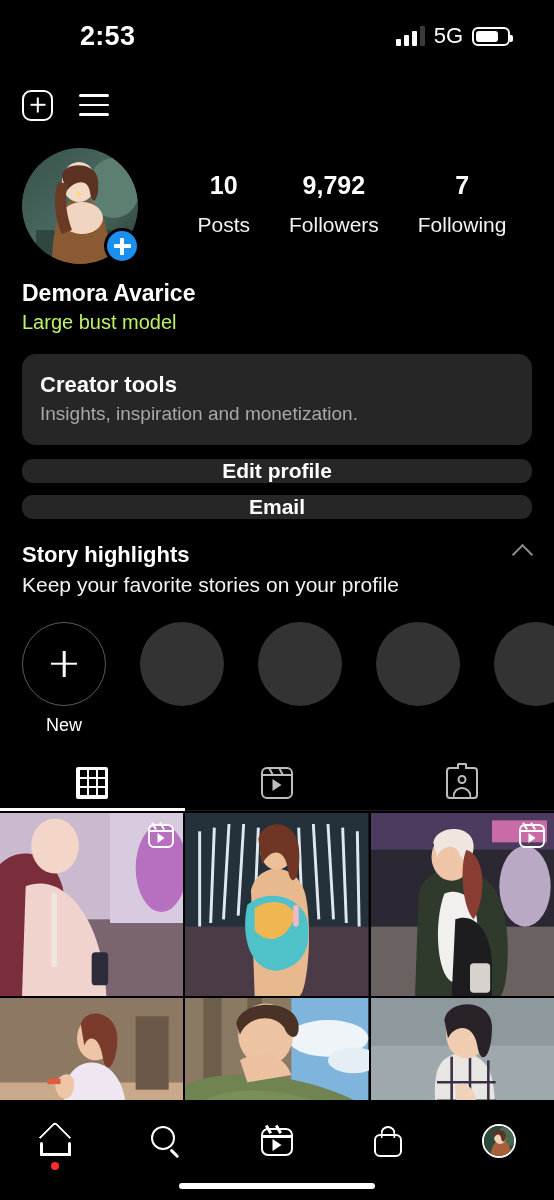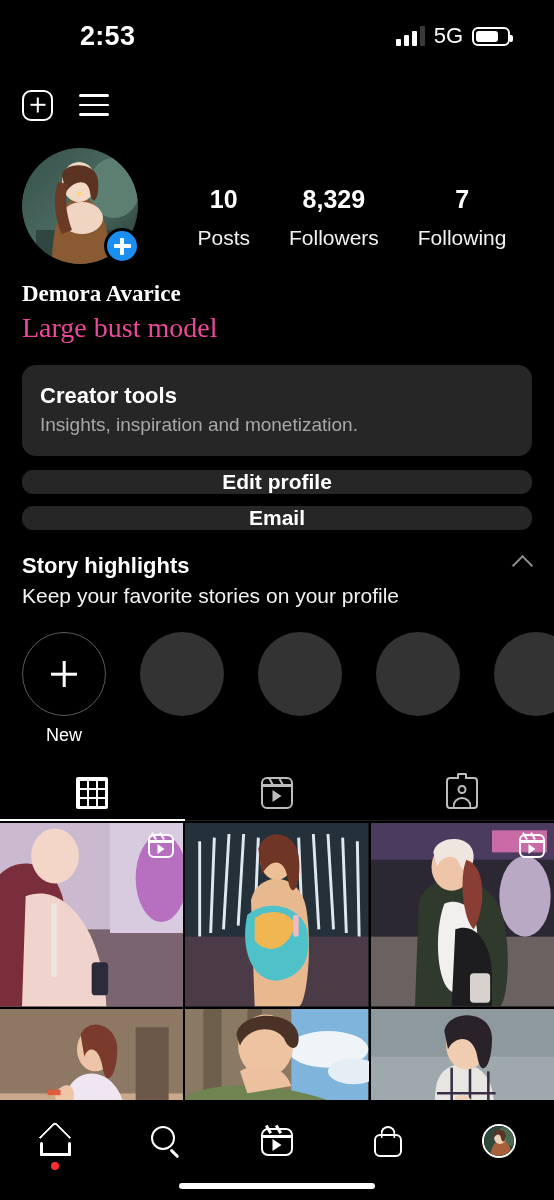"10" .prof { align-items: center -> flex-start }
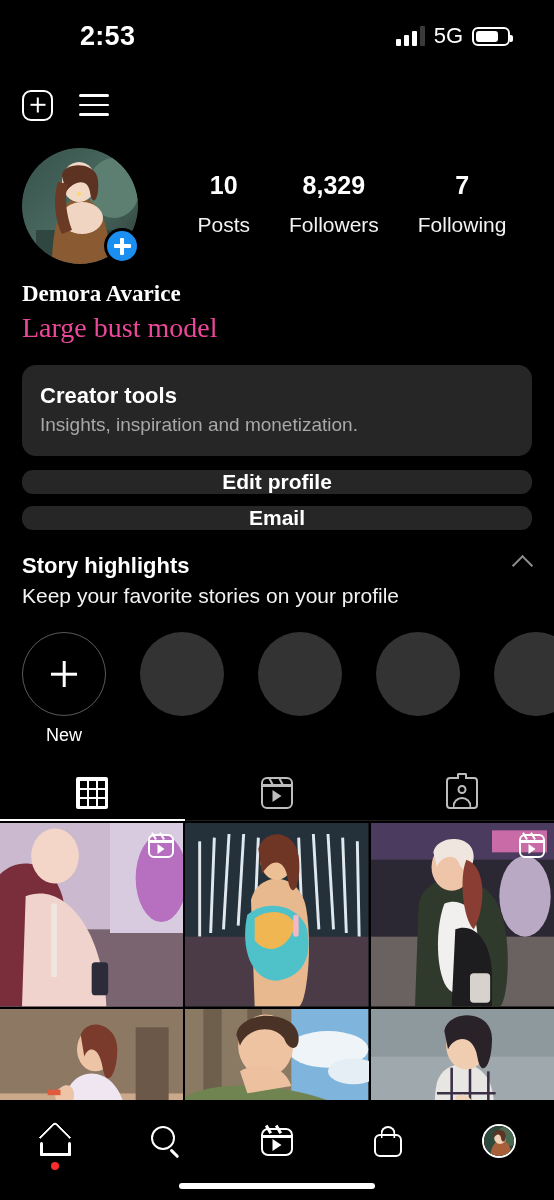"8,329" div.stat-n { text: 8,329 -> 9,792 }
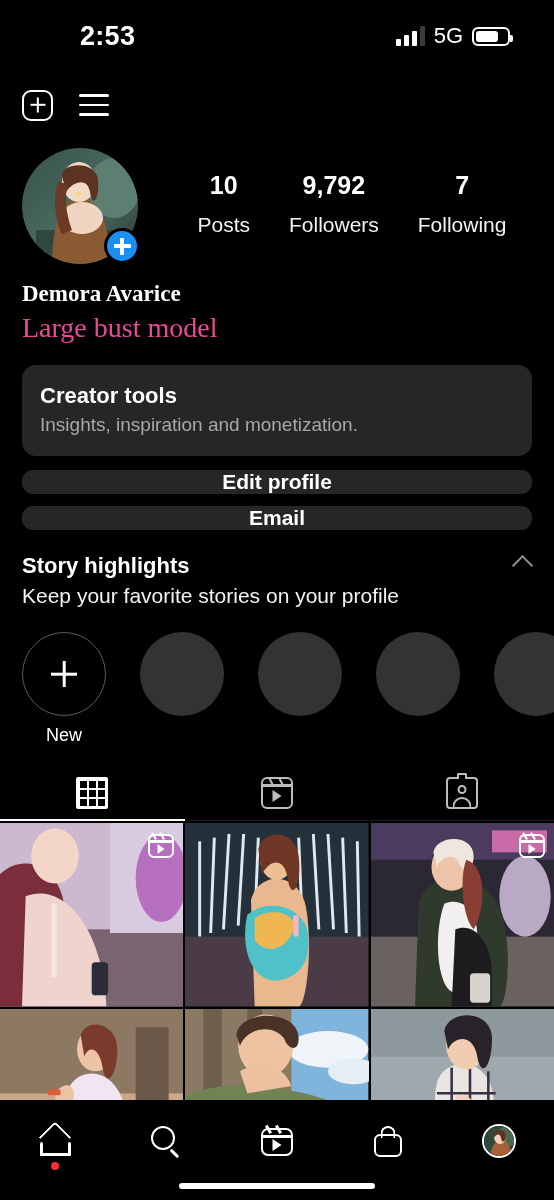"Demora Avarice" .name-block { font-family: Liberation Serif, serif -> none }
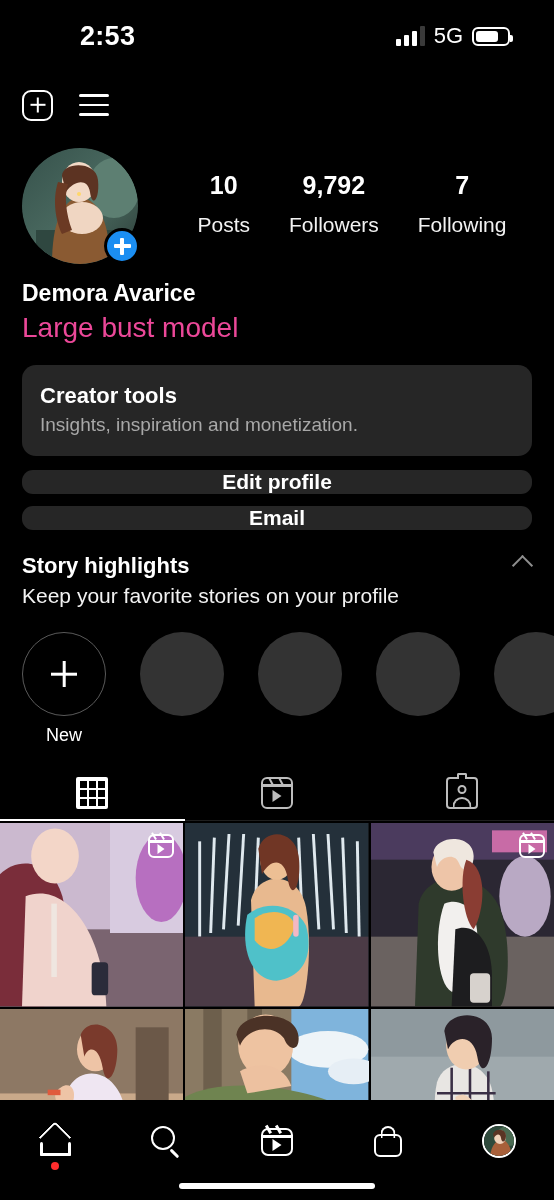"Large bust model" .bio { color: #ec4899 -> #bef264; font-size: 28px -> 20px }
